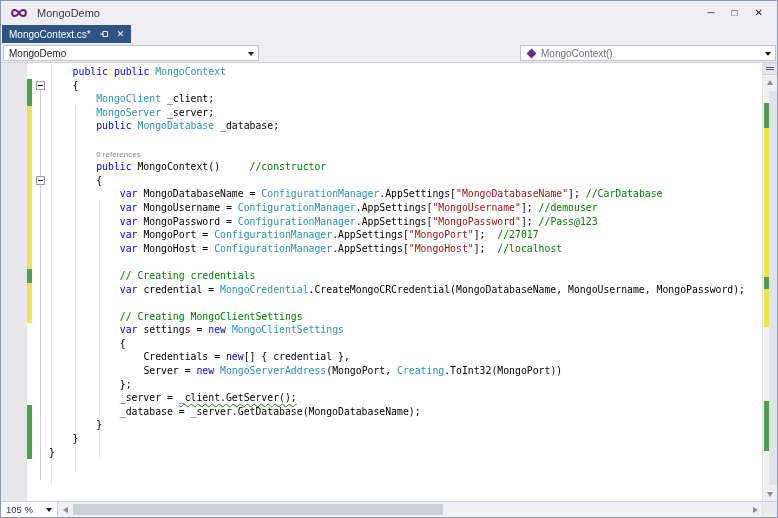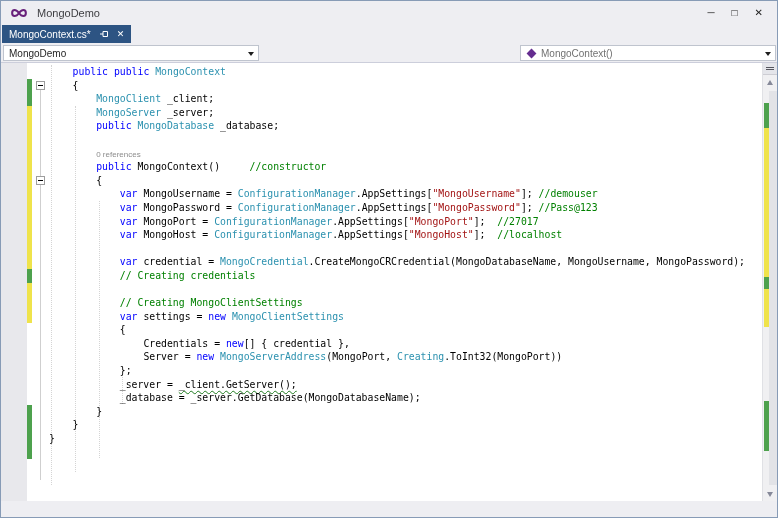"var MongoDatabaseName =" div.code-row { html: none -> <div><span> </span><span>var</span><span> MongoDatabaseName = </span><span>ConfigurationManager</span><span>.AppSettings[</span><span>"MongoDatabaseName"</span><span>]; </span><span>//CarDatabase</span></div> }
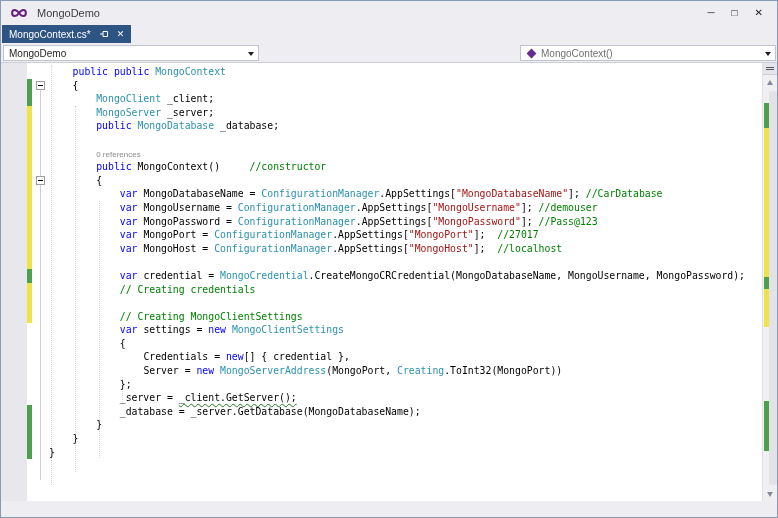"var credential =" div.code-row { order: before "// Creating credentials" -> after "// Creating credentials" }
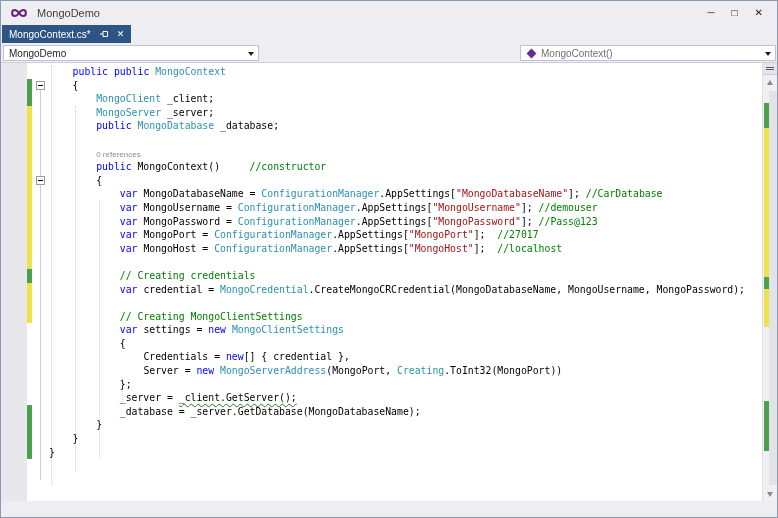"105 %" div.bottombar { html: none -> <div> <div> <span>105 %</span> <i></i> </div> <div> <div> <i></i> </div> <div></div> <div> <i></i> </div> </div> <div></div> </div> }
